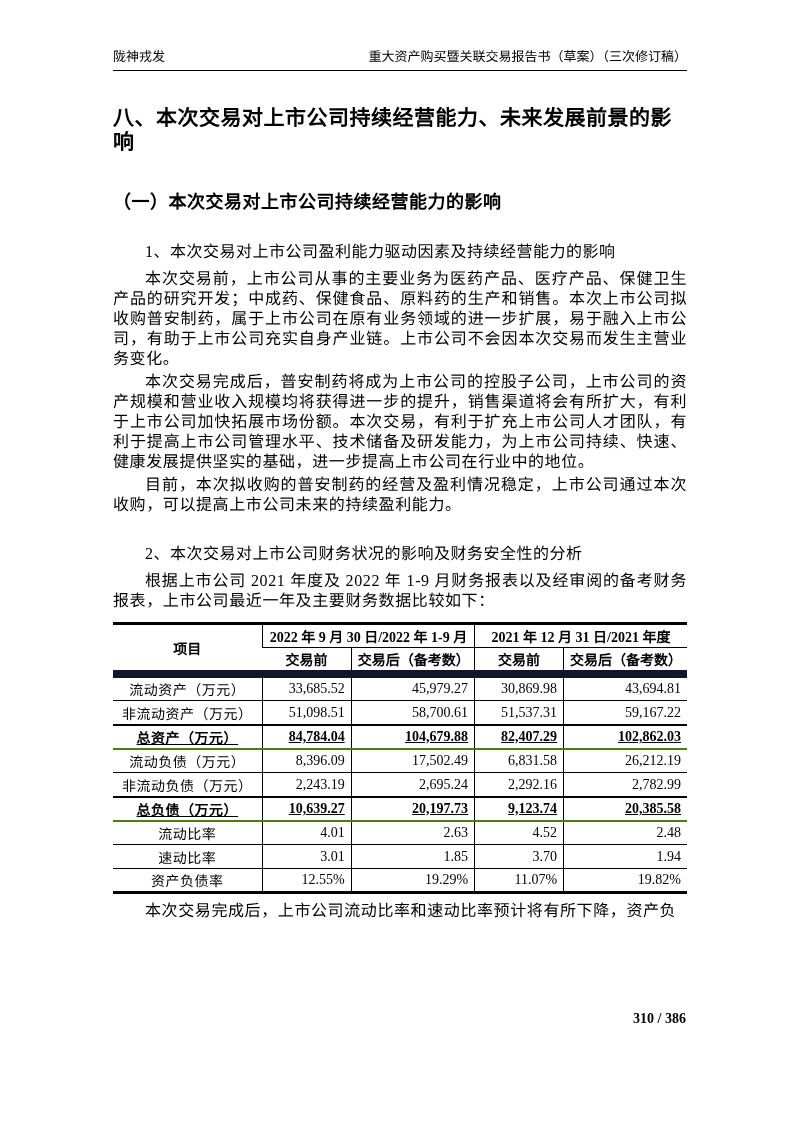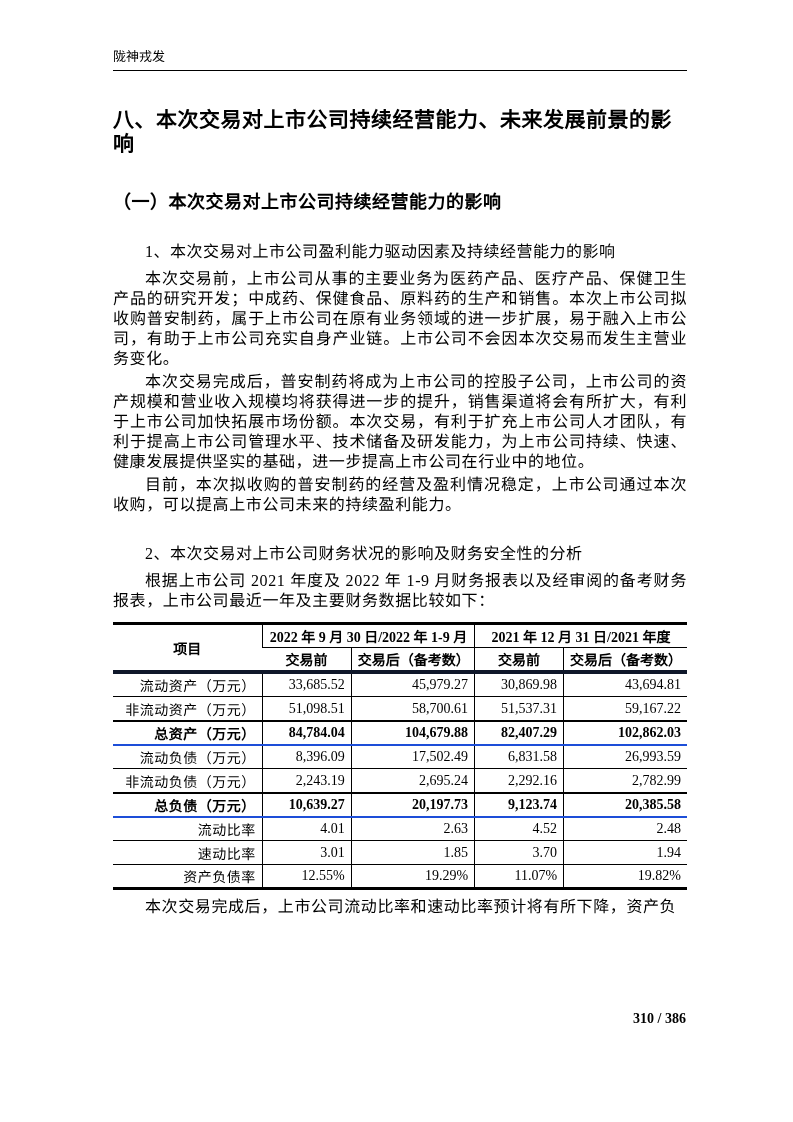"重大资产购买暨关联交易报告书（草案）（三次修订稿）" span { html: none -> <span>重大资产购买暨关联交易报告书（草案）（三次修订稿）</span> }
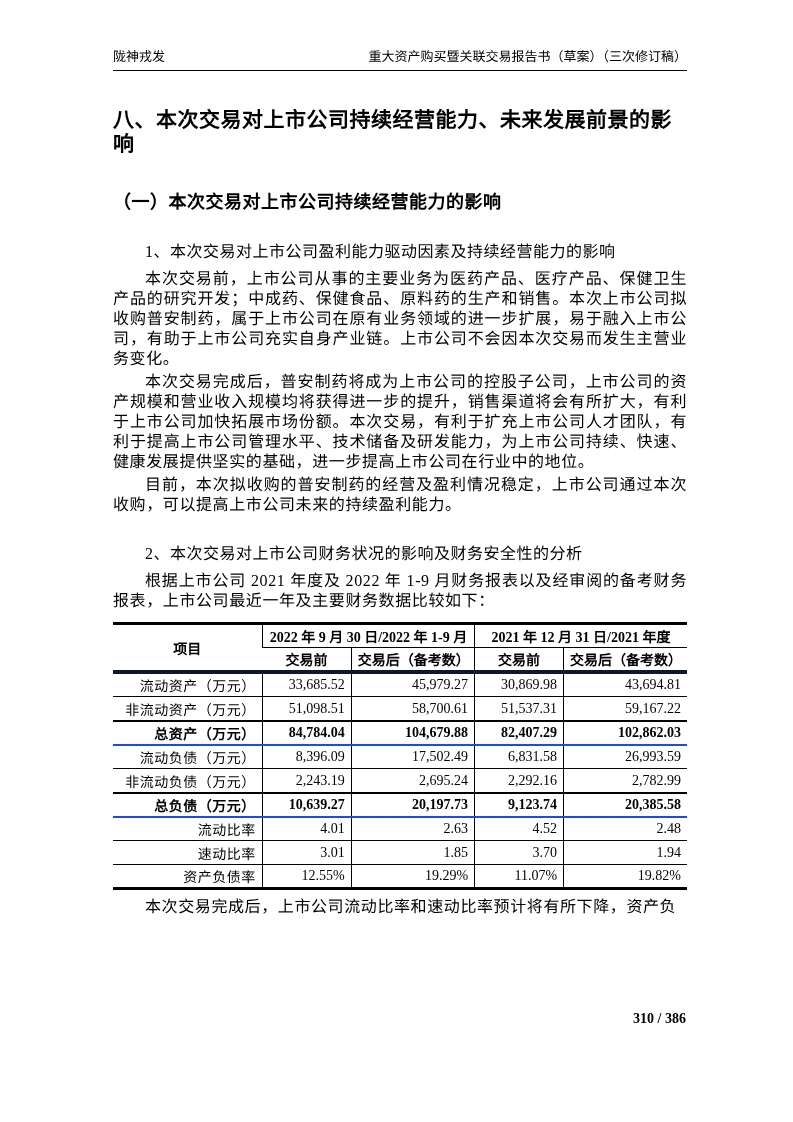"八、本次交易对上市公司持续经营能力、未来发展前景的影响" .doc-title { font-family: Liberation Serif, serif -> Liberation Mono, monospace }
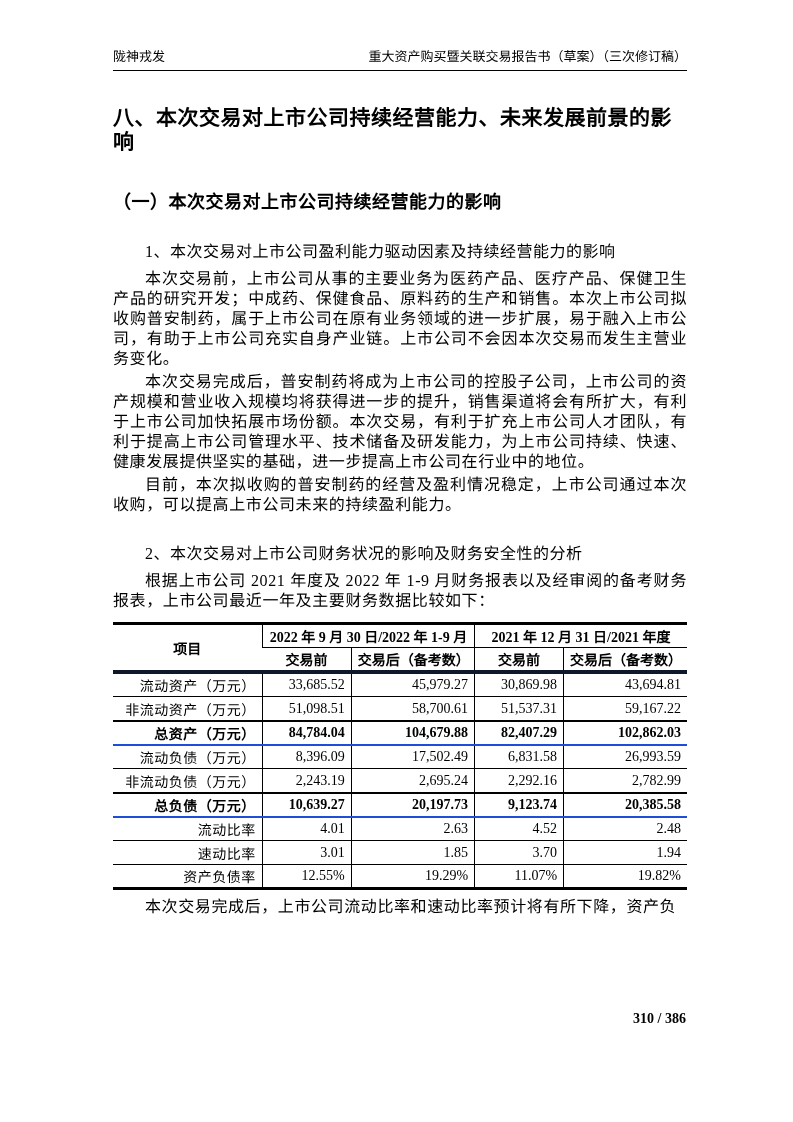"项目" table.fin thead { border-bottom: 4px solid #0f172a -> 8px solid #0f172a }
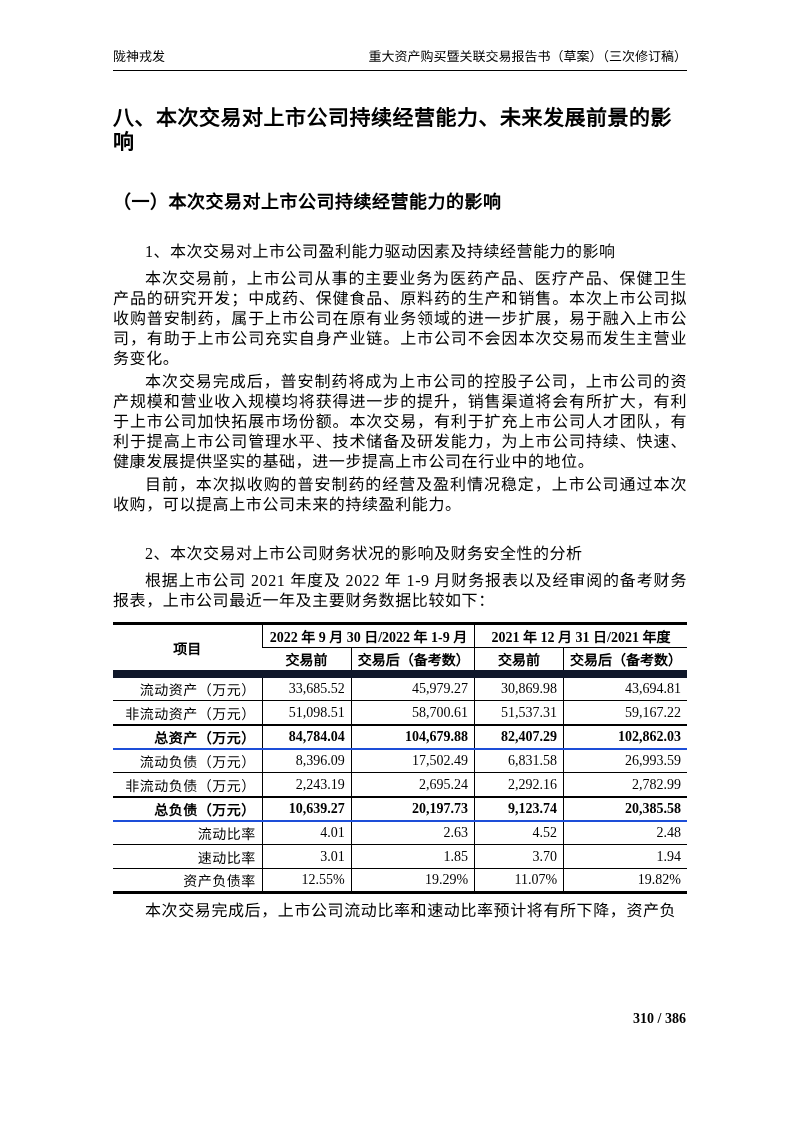"流动资产（万元）" td.item-cell { text-align: right -> center }
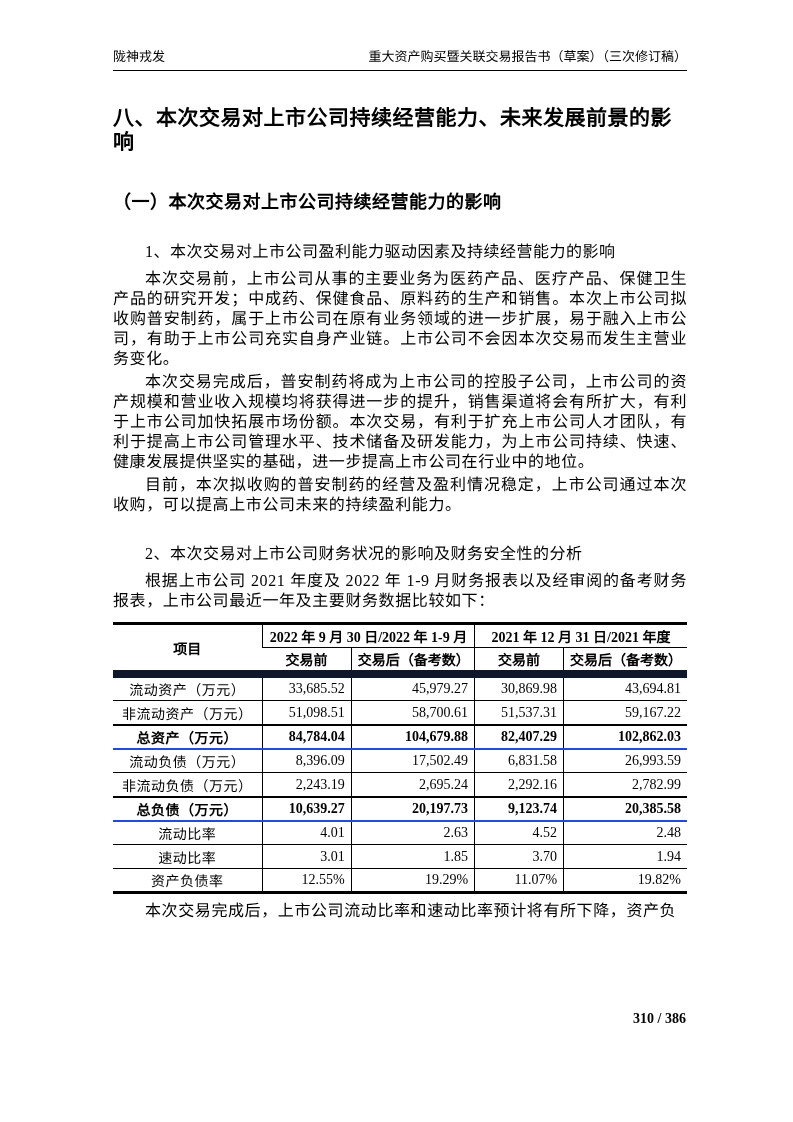"总资产（万元）" table.fin tbody tr.total-row { border-bottom: 2px solid #1d4ed8 -> 2px solid #4d7c0f; text-decoration: none -> underline }
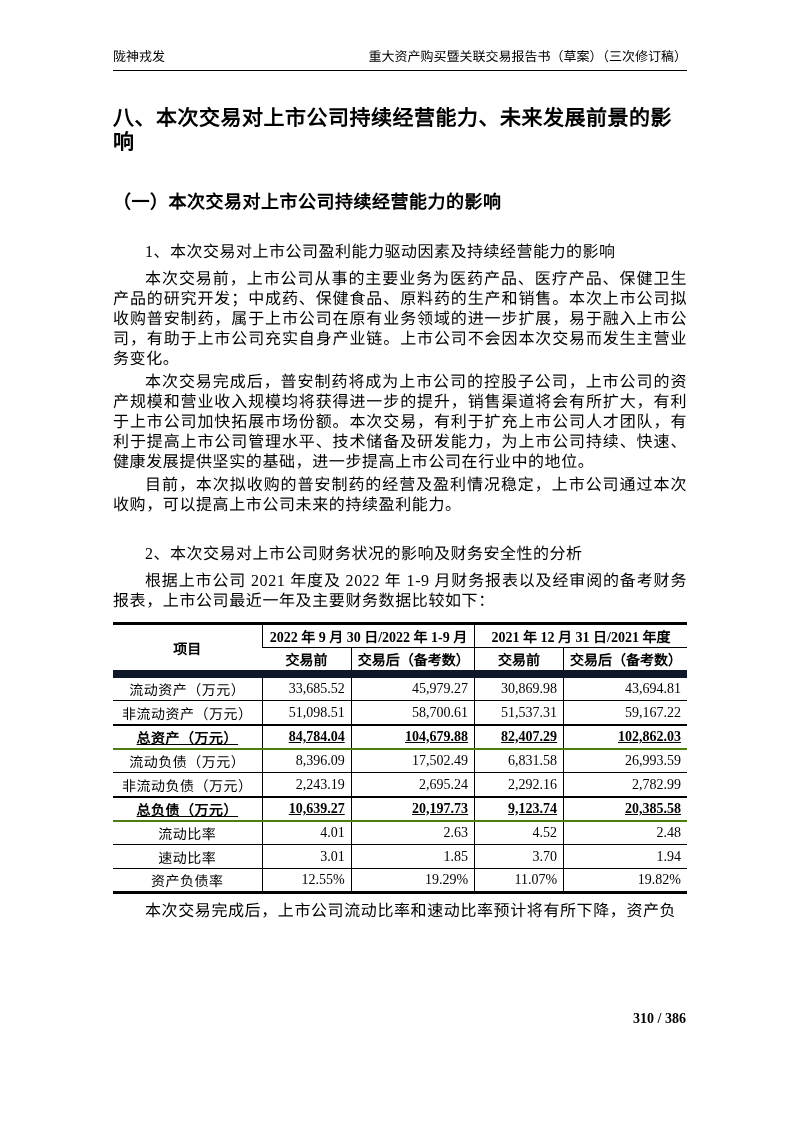"26,993.59" td.num-cell { text: 26,993.59 -> 26,212.19 }
